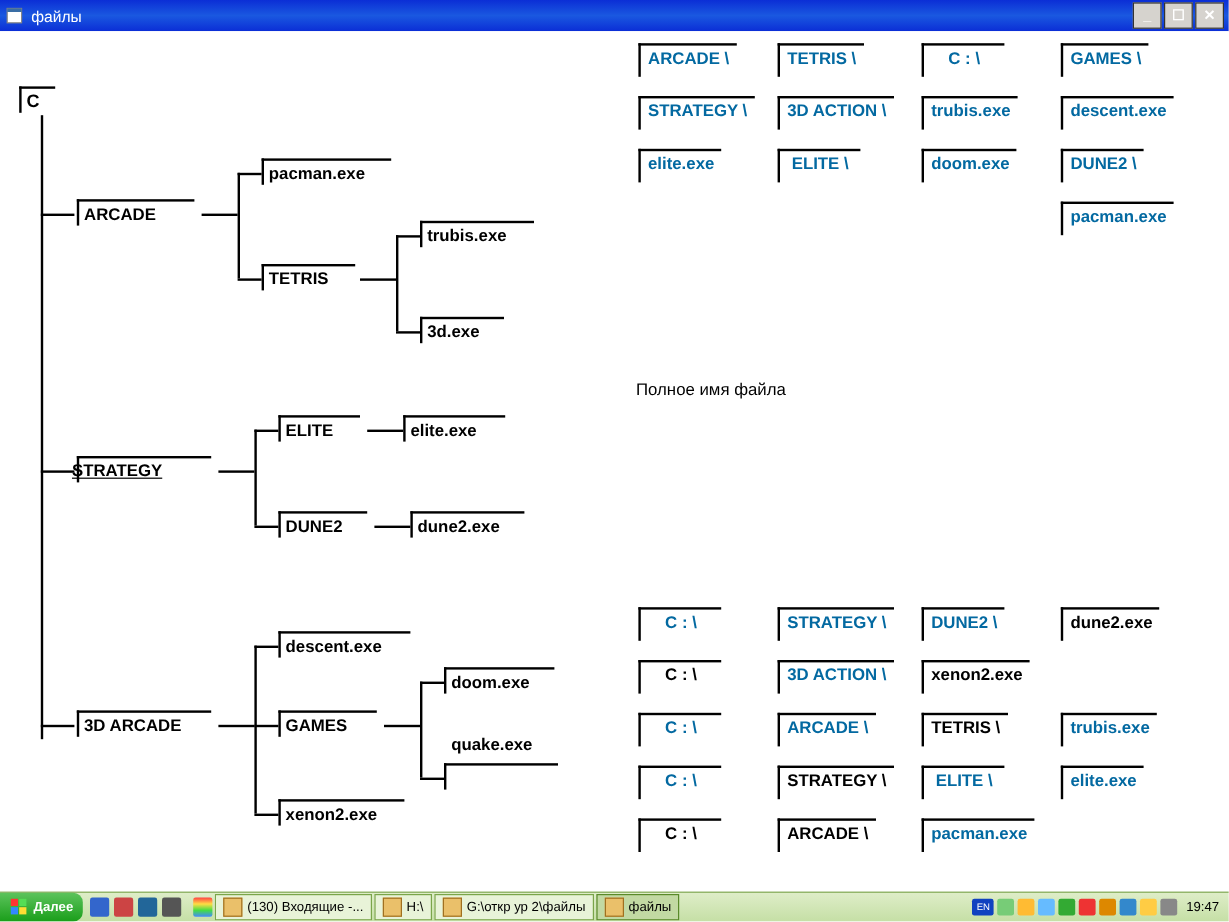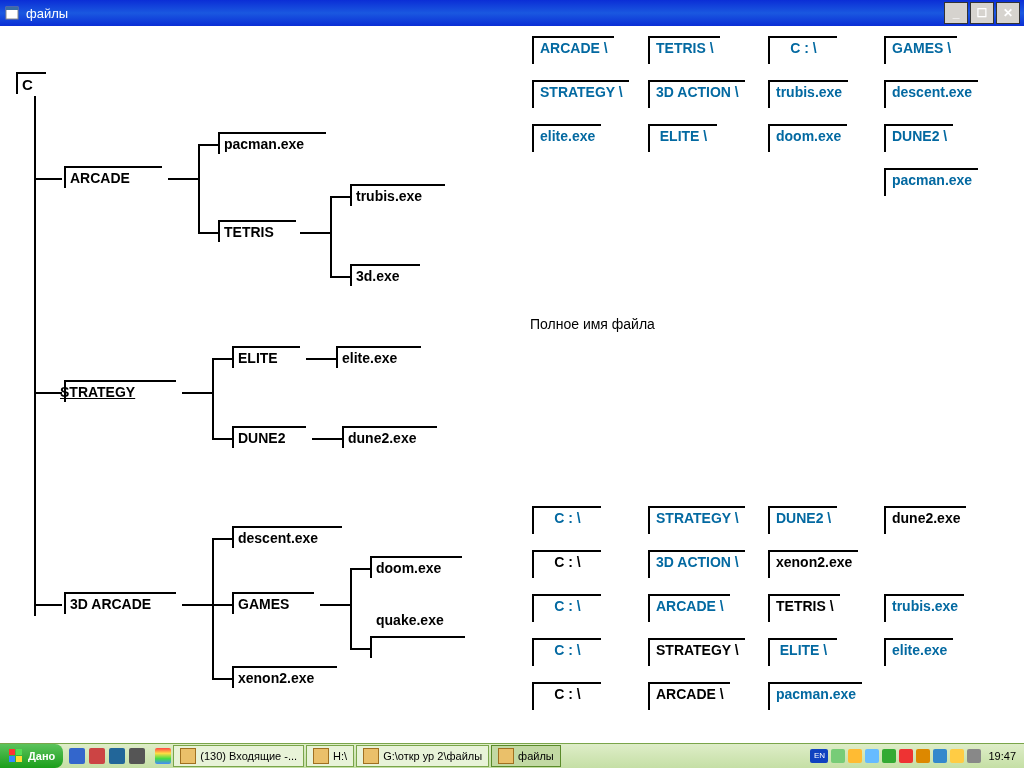"Дано" span { text: Дано -> Далее }
